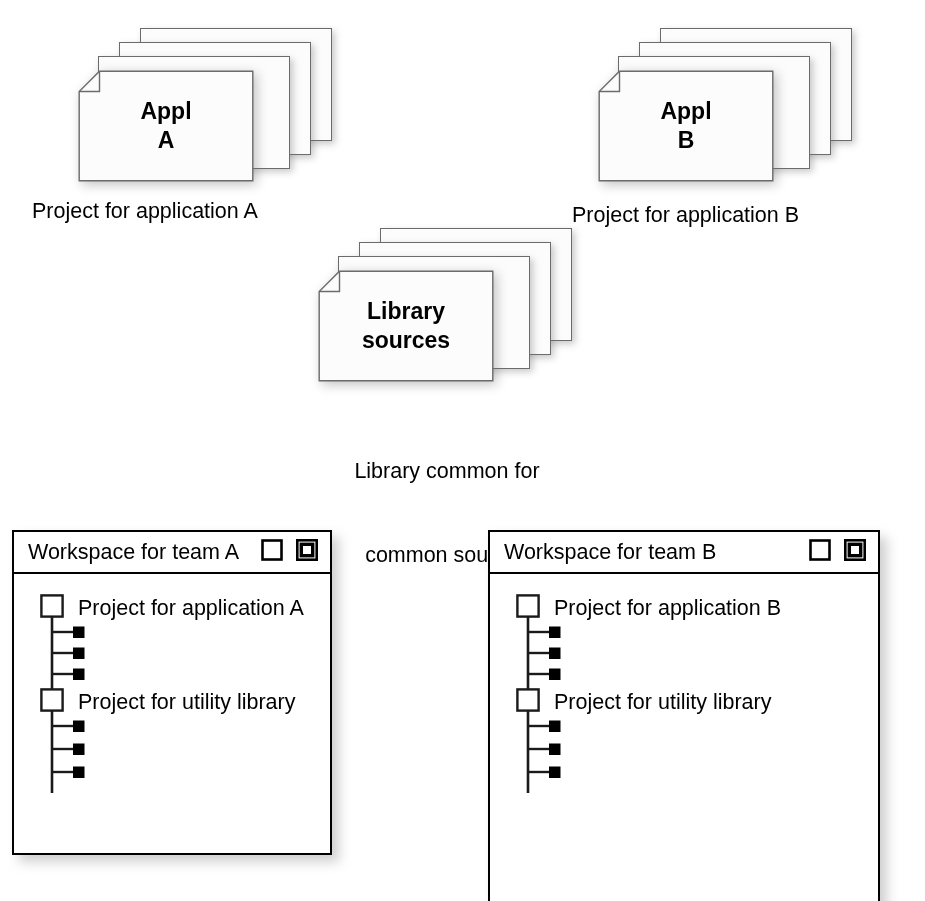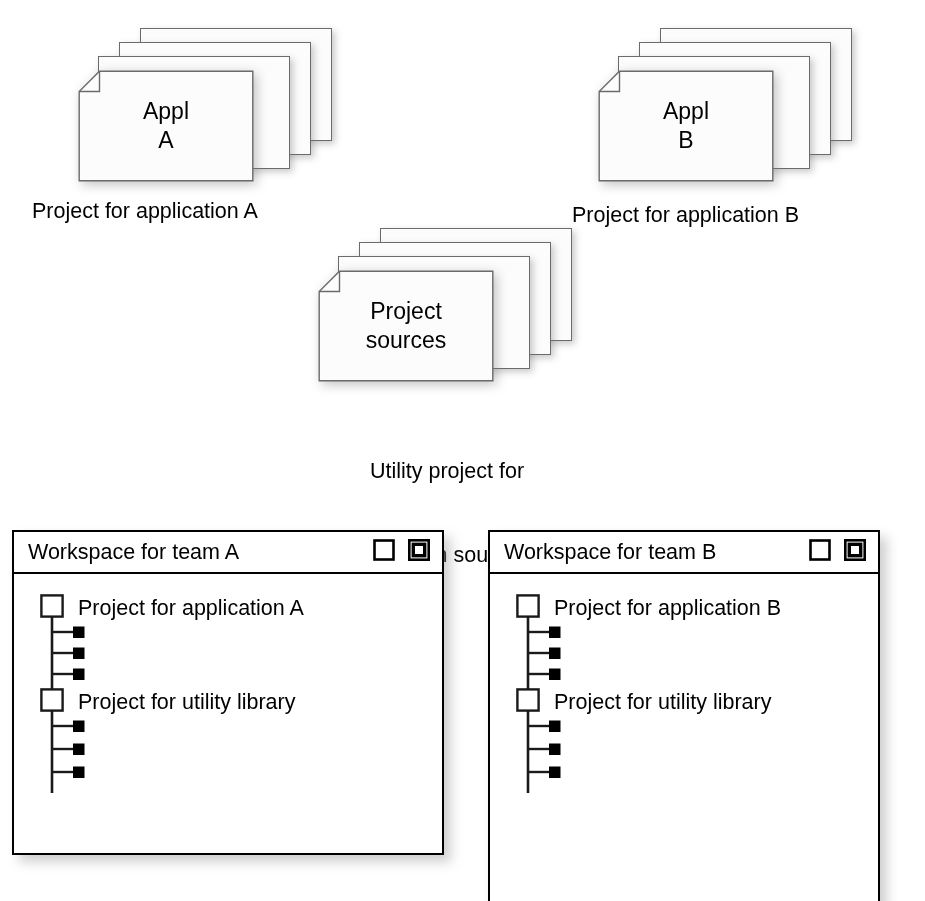"Appl" .sheet-label { font-weight: none -> bold }
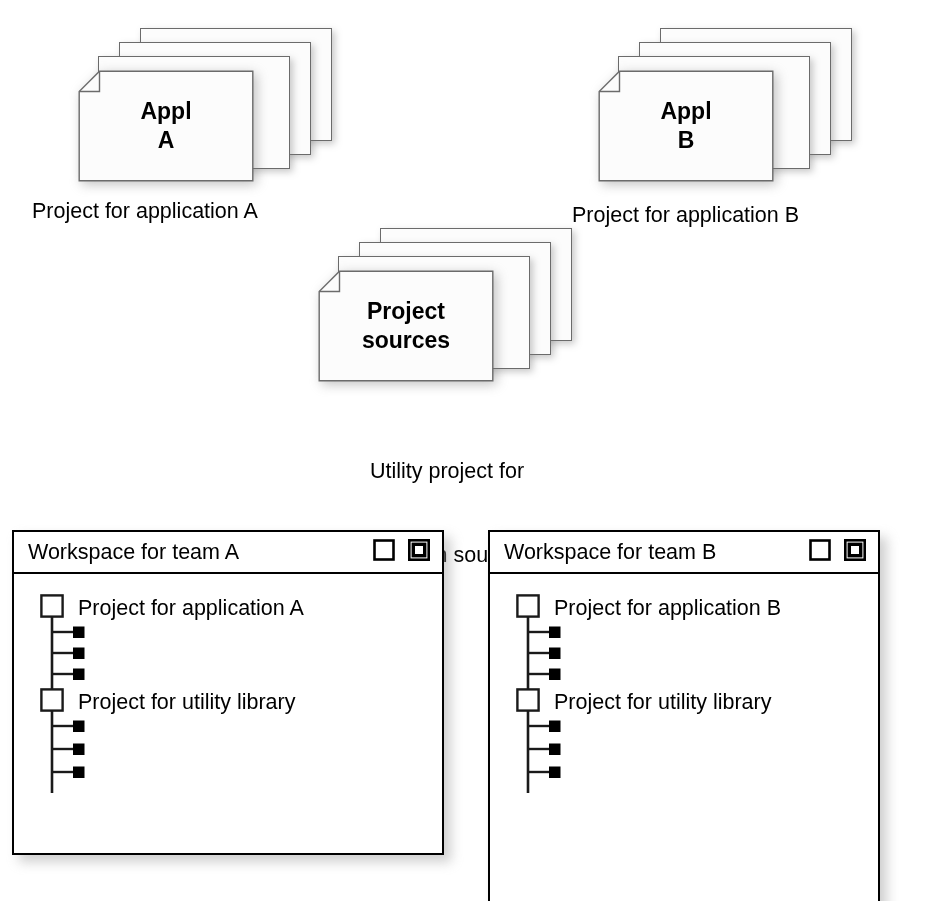"Project" span { text: Project -> Library }
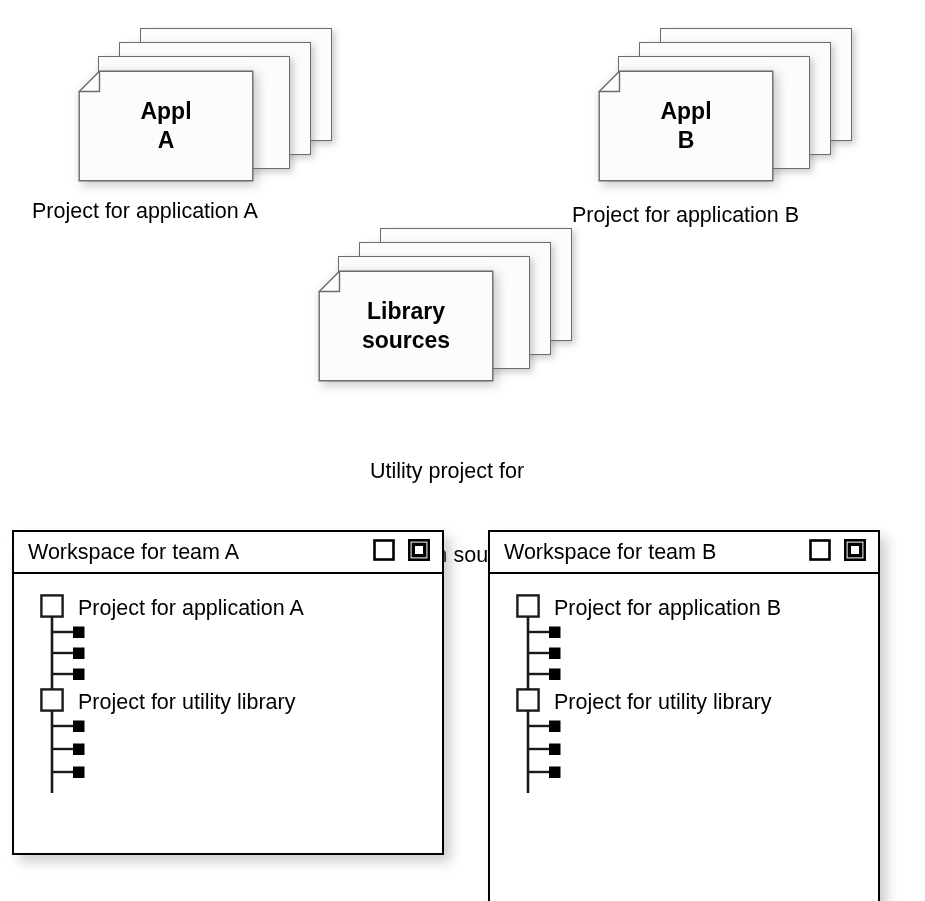"Utility project for" div { text: Utility project -> Library common }
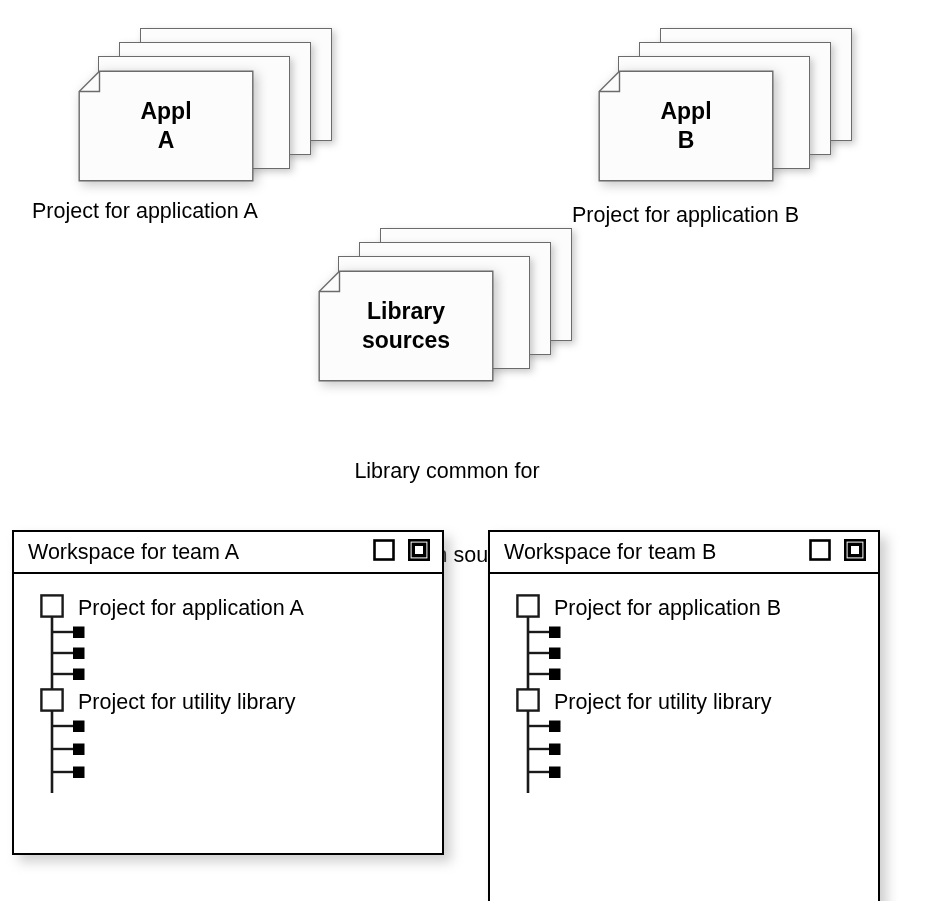"Workspace for team A" div.window { width: 432px -> 320px }
